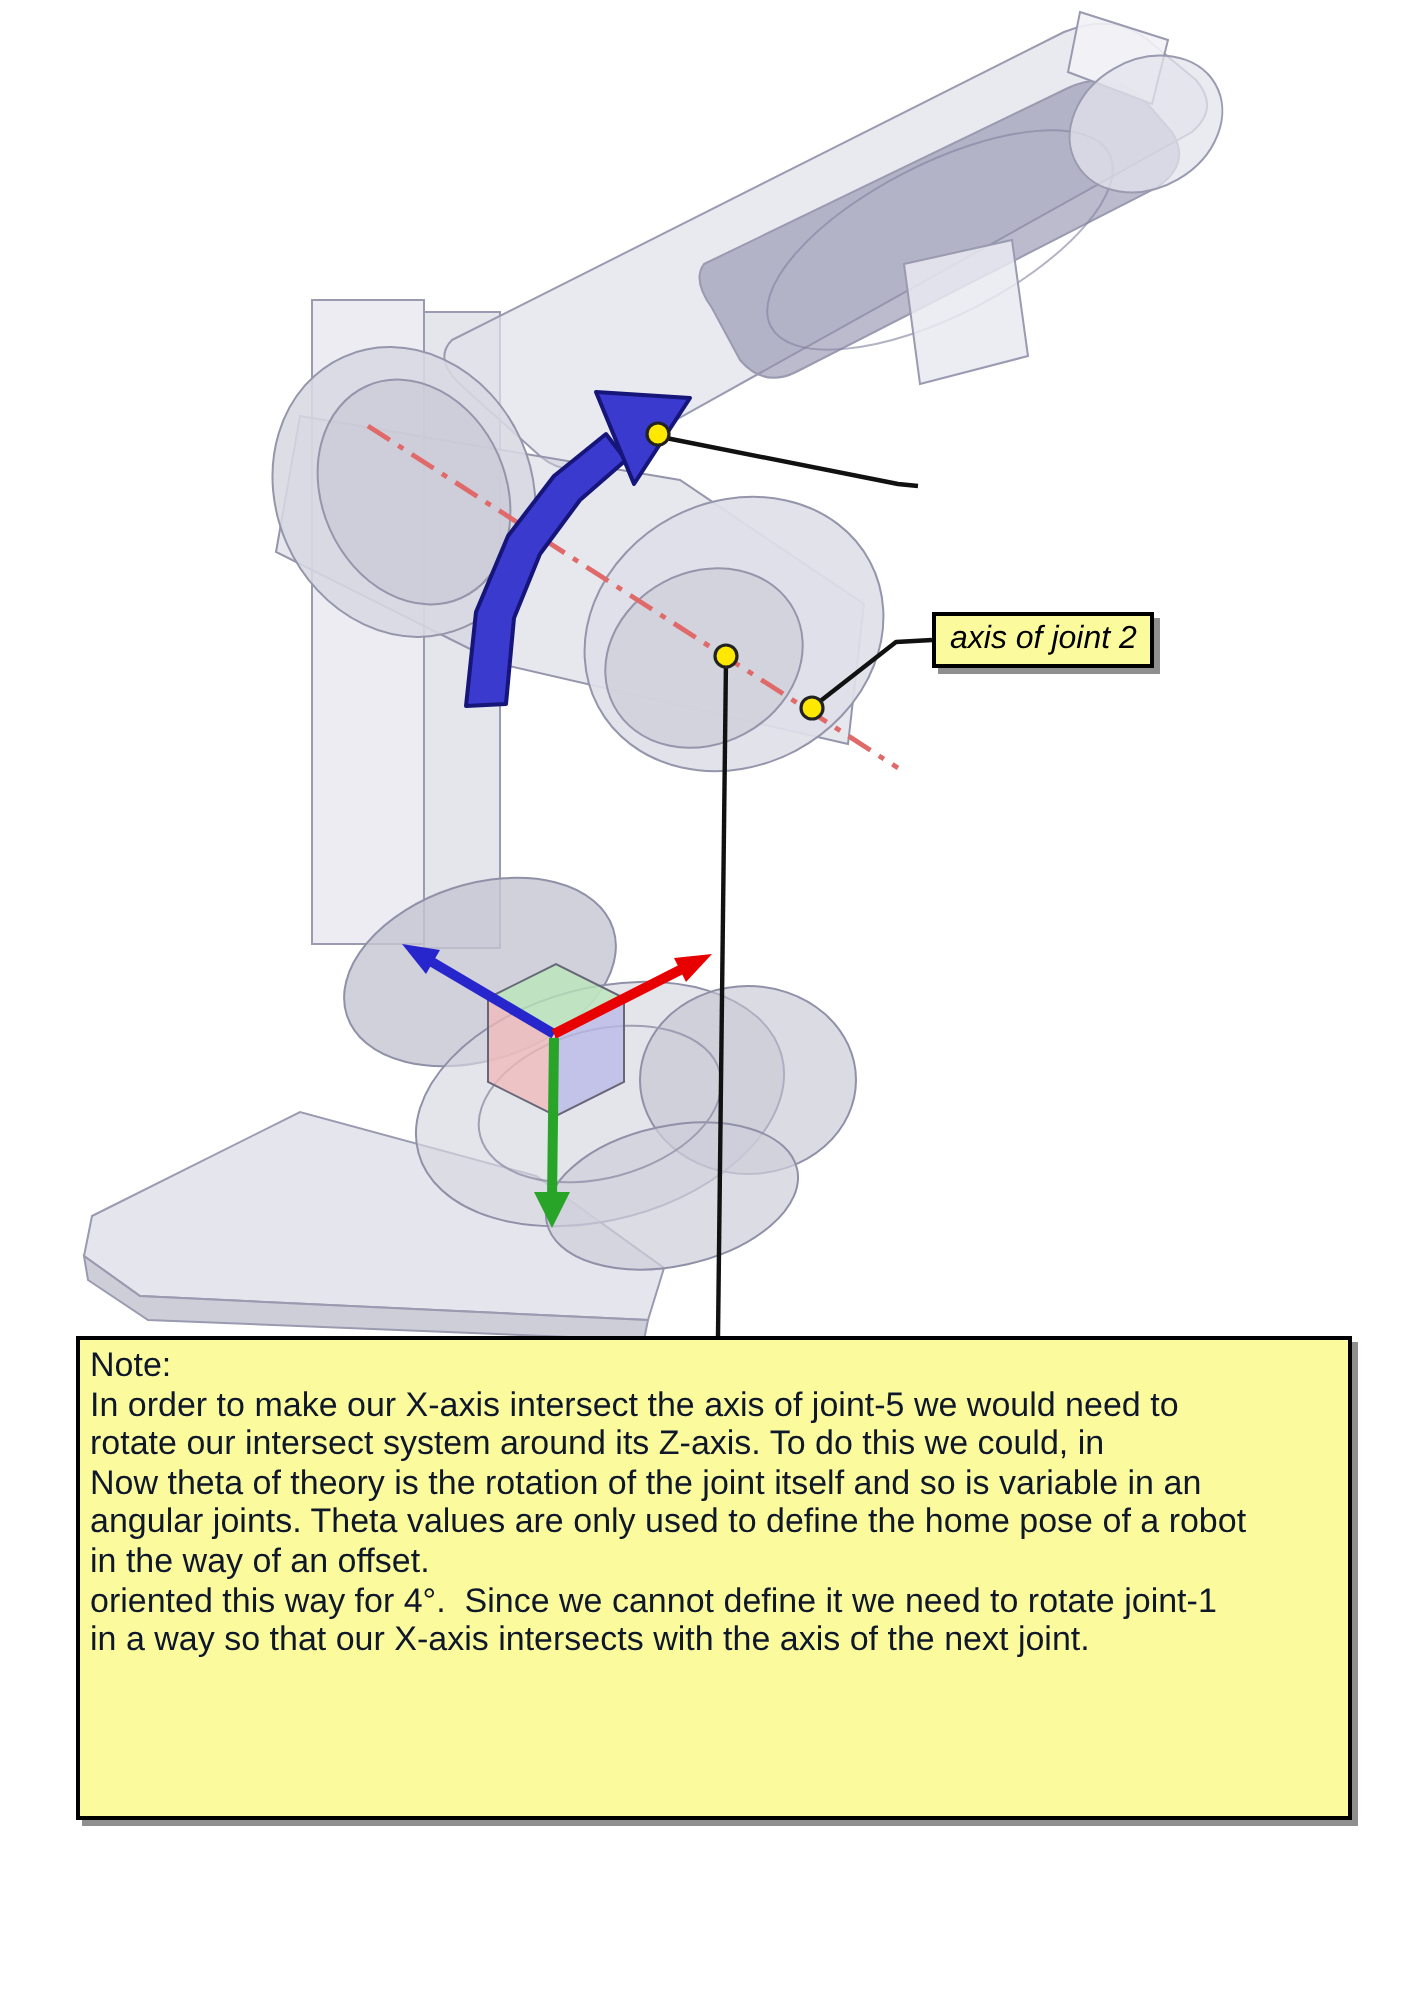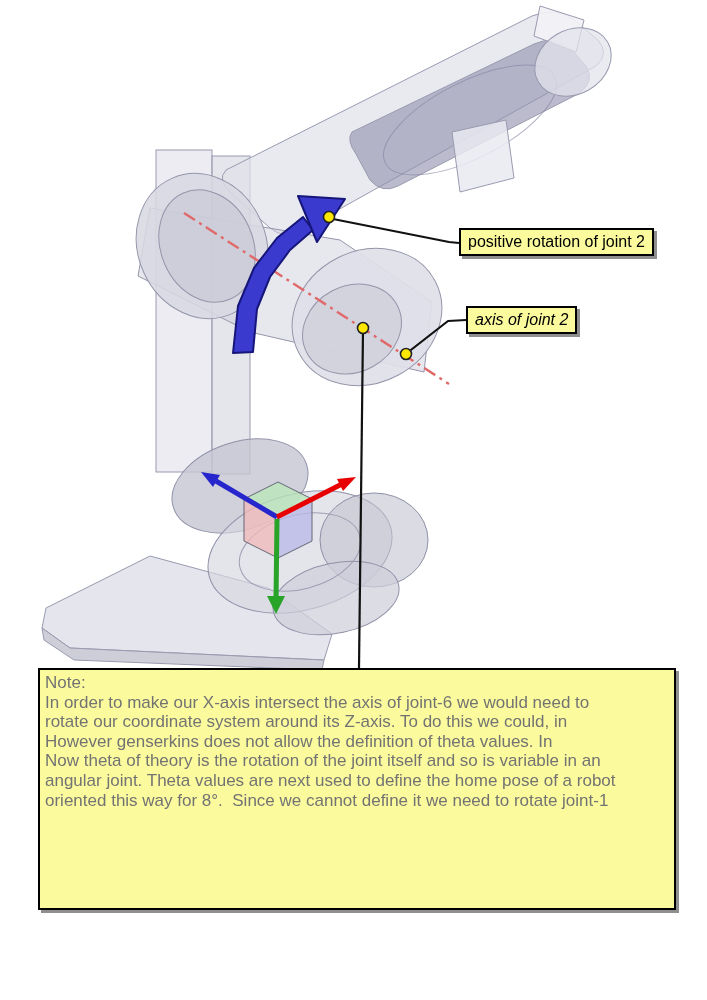"positive rotation of joint 2" div.callout { html: <div>positive rotation of joint 2</div> -> none }
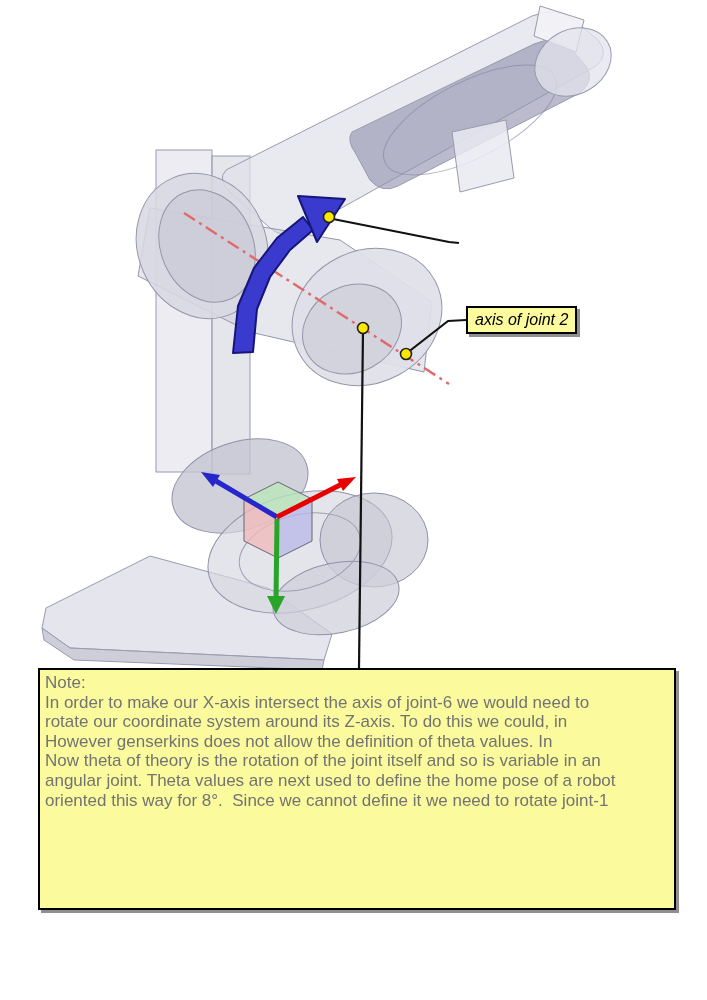"Note:" #note-box { color: #737373 -> #0f172a }
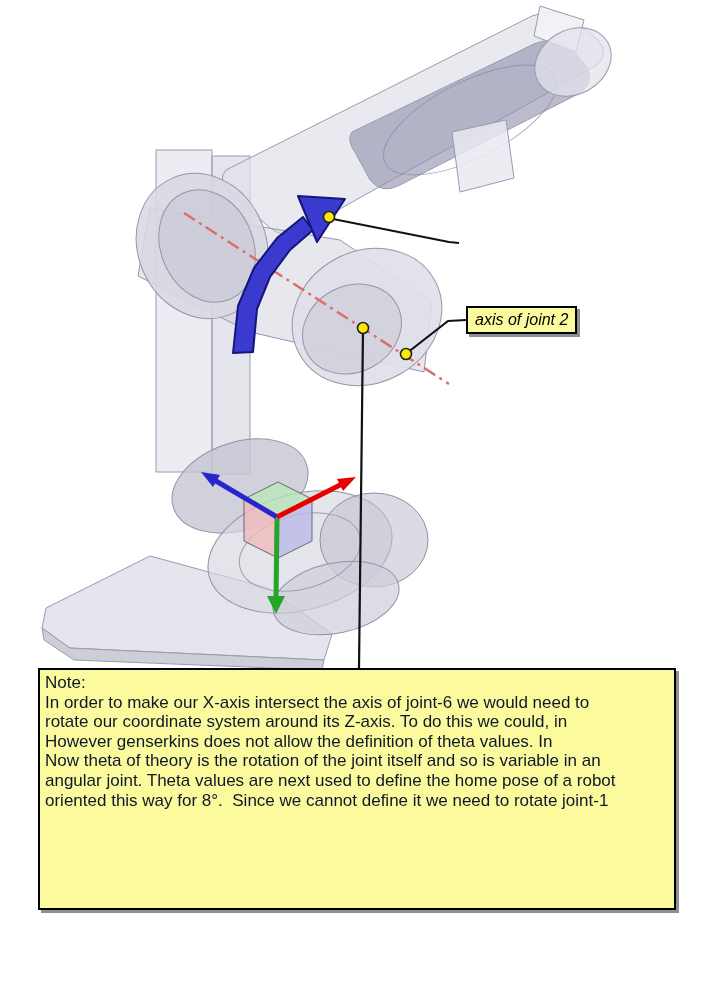"In order to make our" div.note-line { text: joint-6 -> joint-5 }
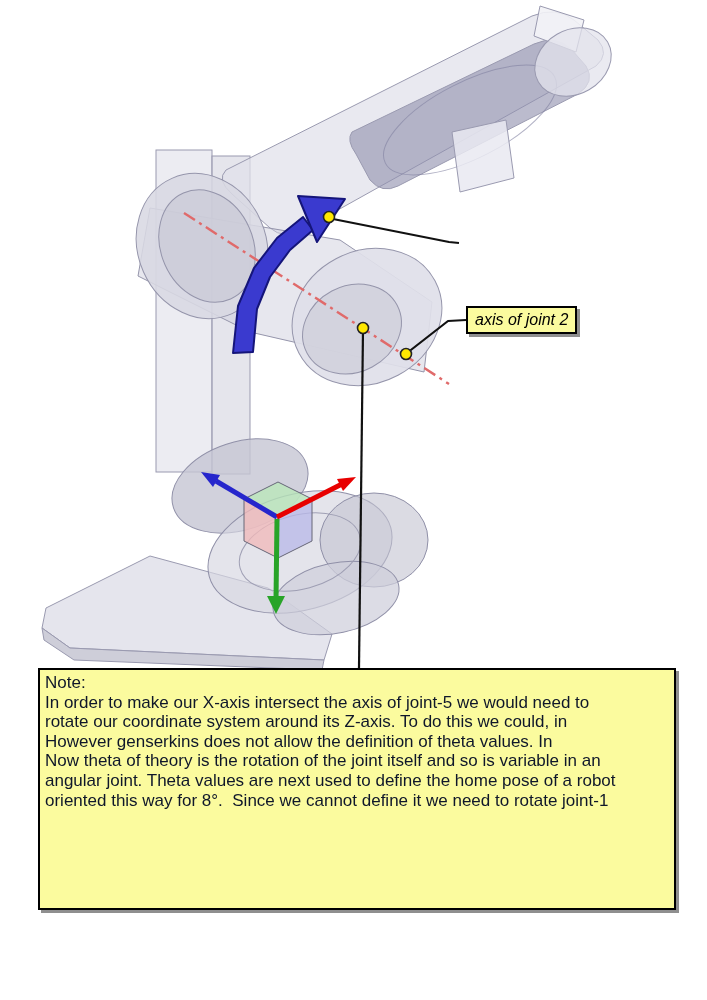"rotate our coordinate system around" div.note-line { text: coordinate -> intersect }
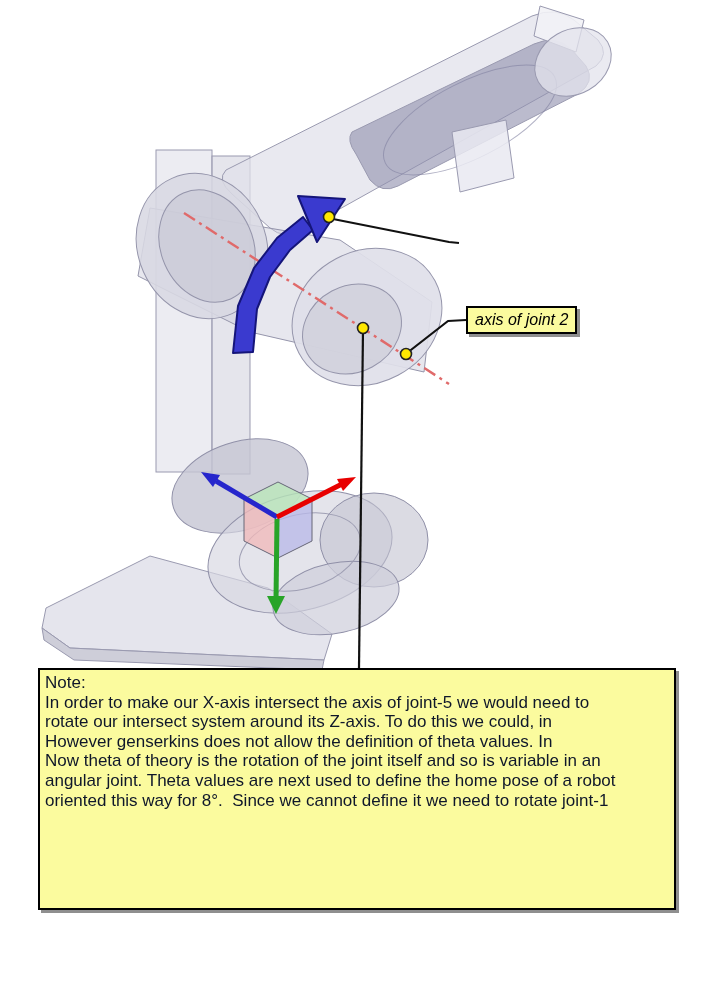"However genserkins does not allow" div.note-line { html: <div>However genserkins does not allow the definition of theta values. In</div> -> none }
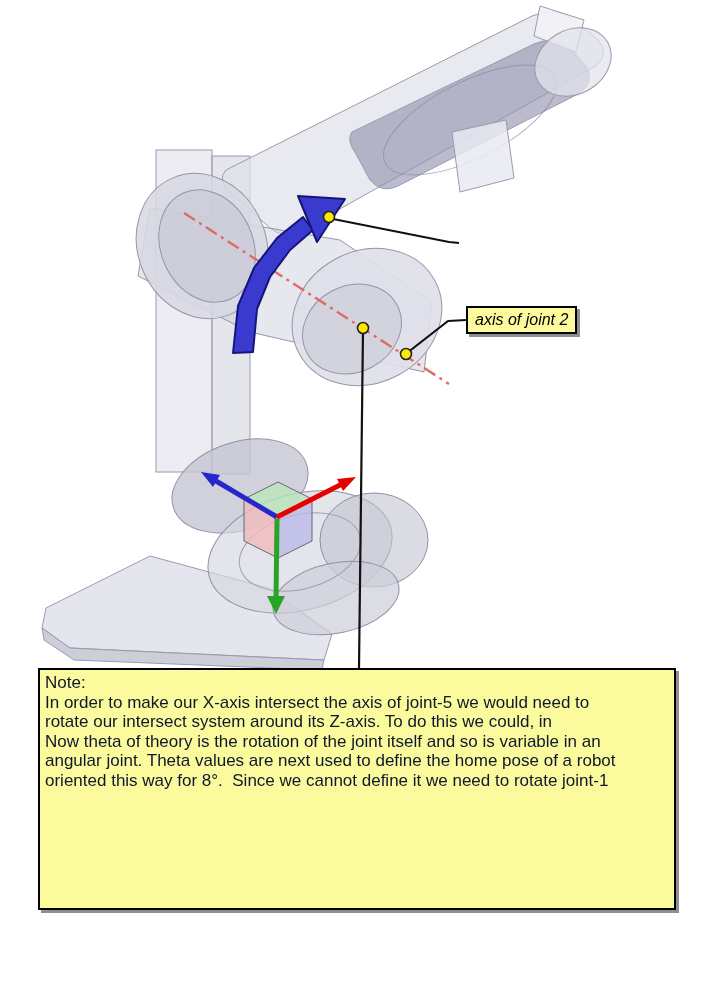"angular joint. Theta values are" div.note-line { text: joint. Theta values are next -> joints. Theta values are only }
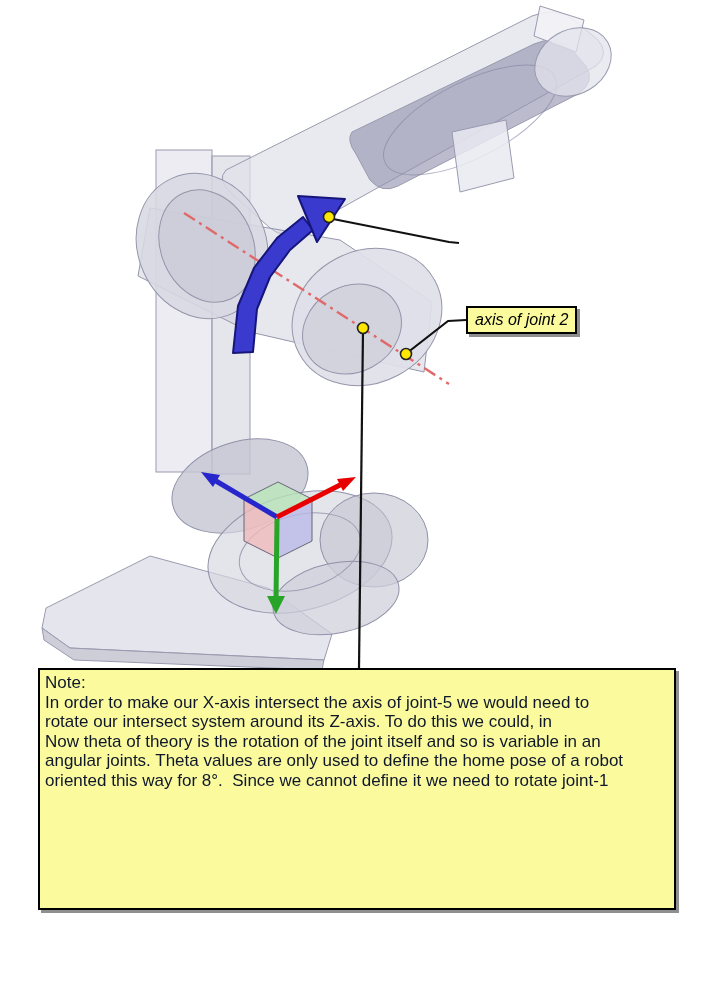"in the way of an" div.note-line { html: none -> <div>in the way of an offset.</div> }
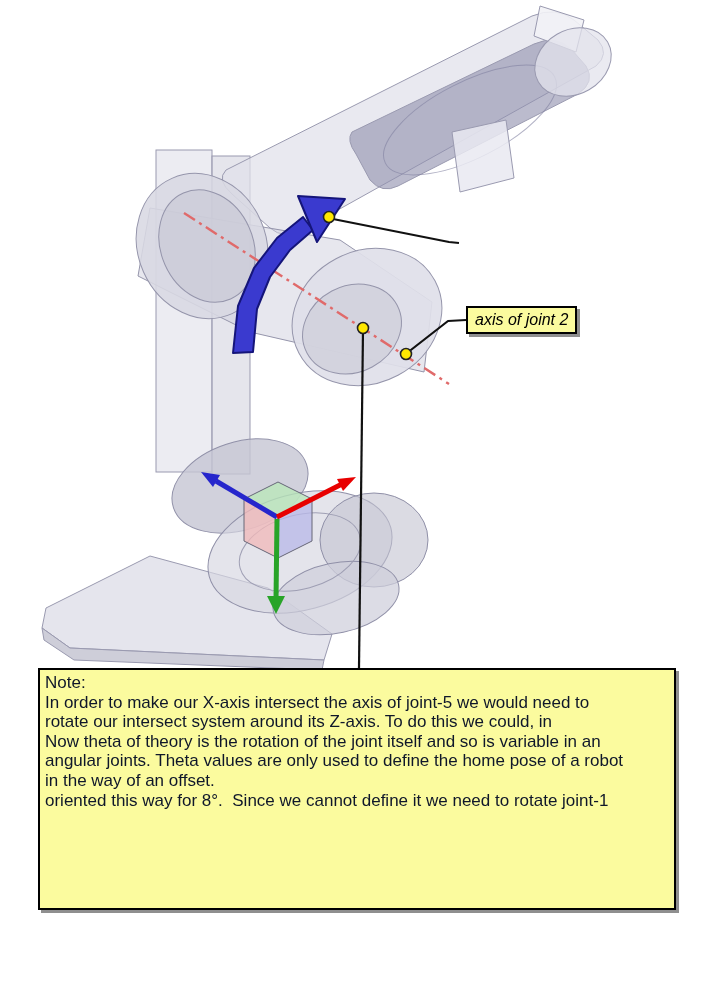"oriented this way for 8°." div.note-line { text: 8 -> 4 }
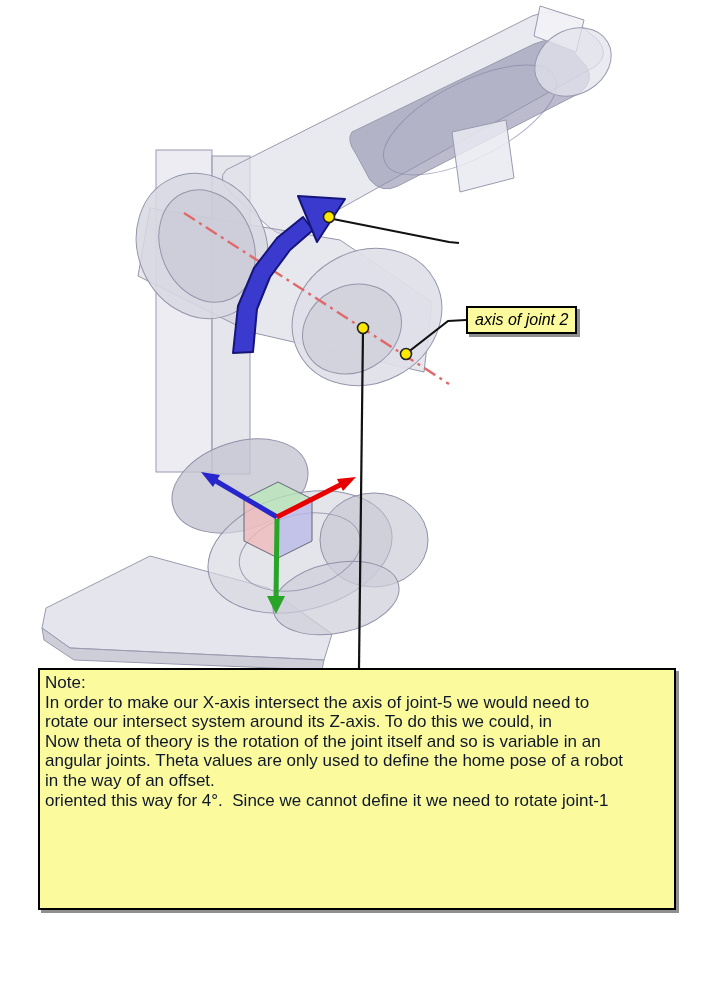"in a way so that" div.note-line { html: none -> <div>in a way so that our X-axis intersects with the axis of the next joint.</div> }
